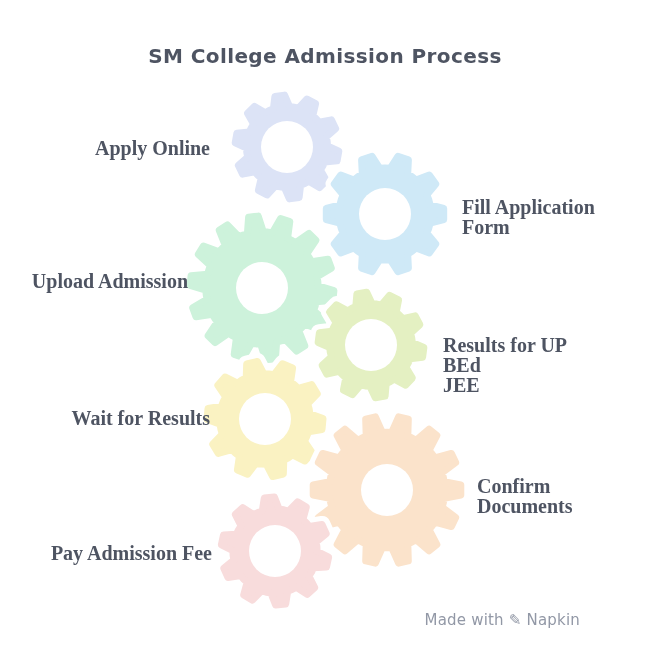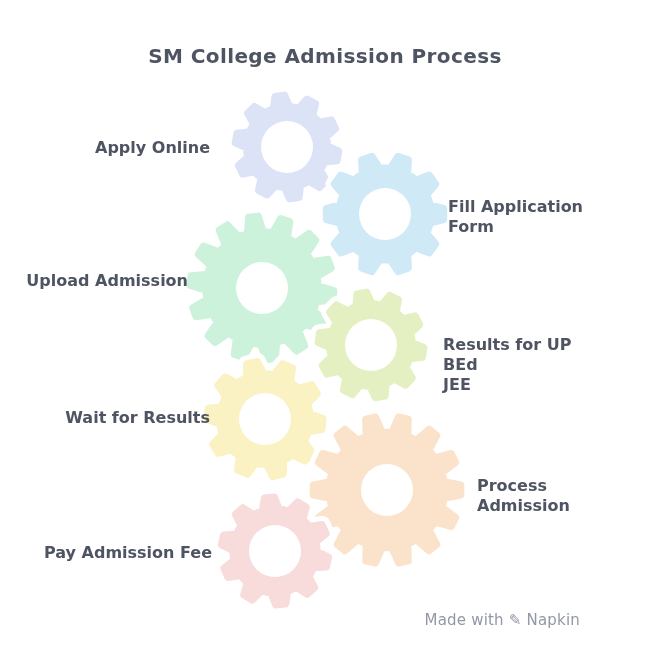"Apply Online" .step-label { font-family: none -> Liberation Serif, serif; font-size: 16px -> 20px }
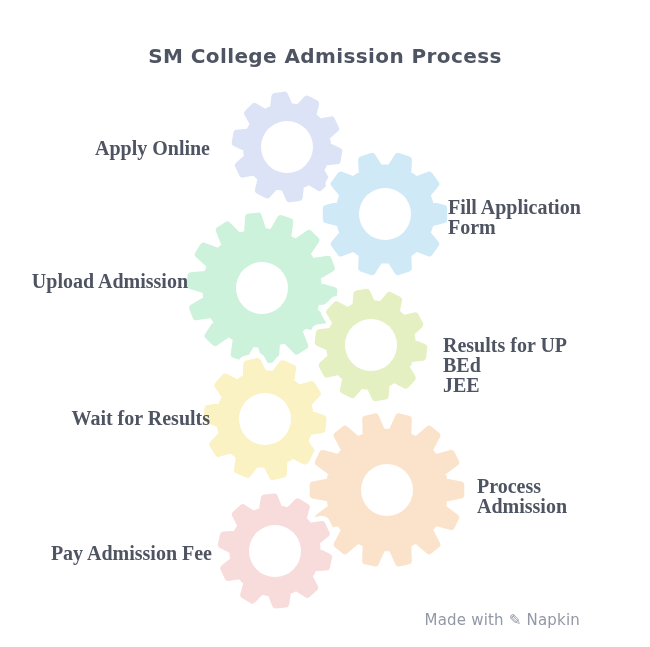"Fill Application" div.step-label { left: 448px -> 462px }
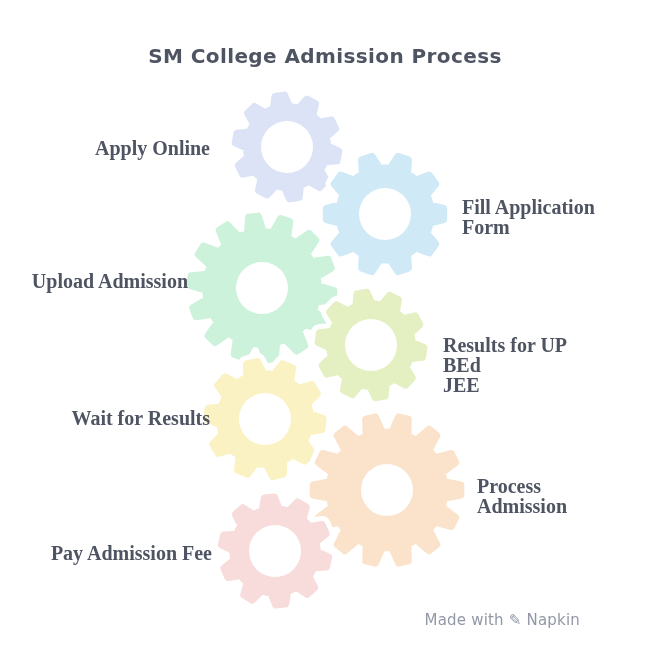"Process Admission" div.step-label { text: Process Admission -> Confirm Documents }
